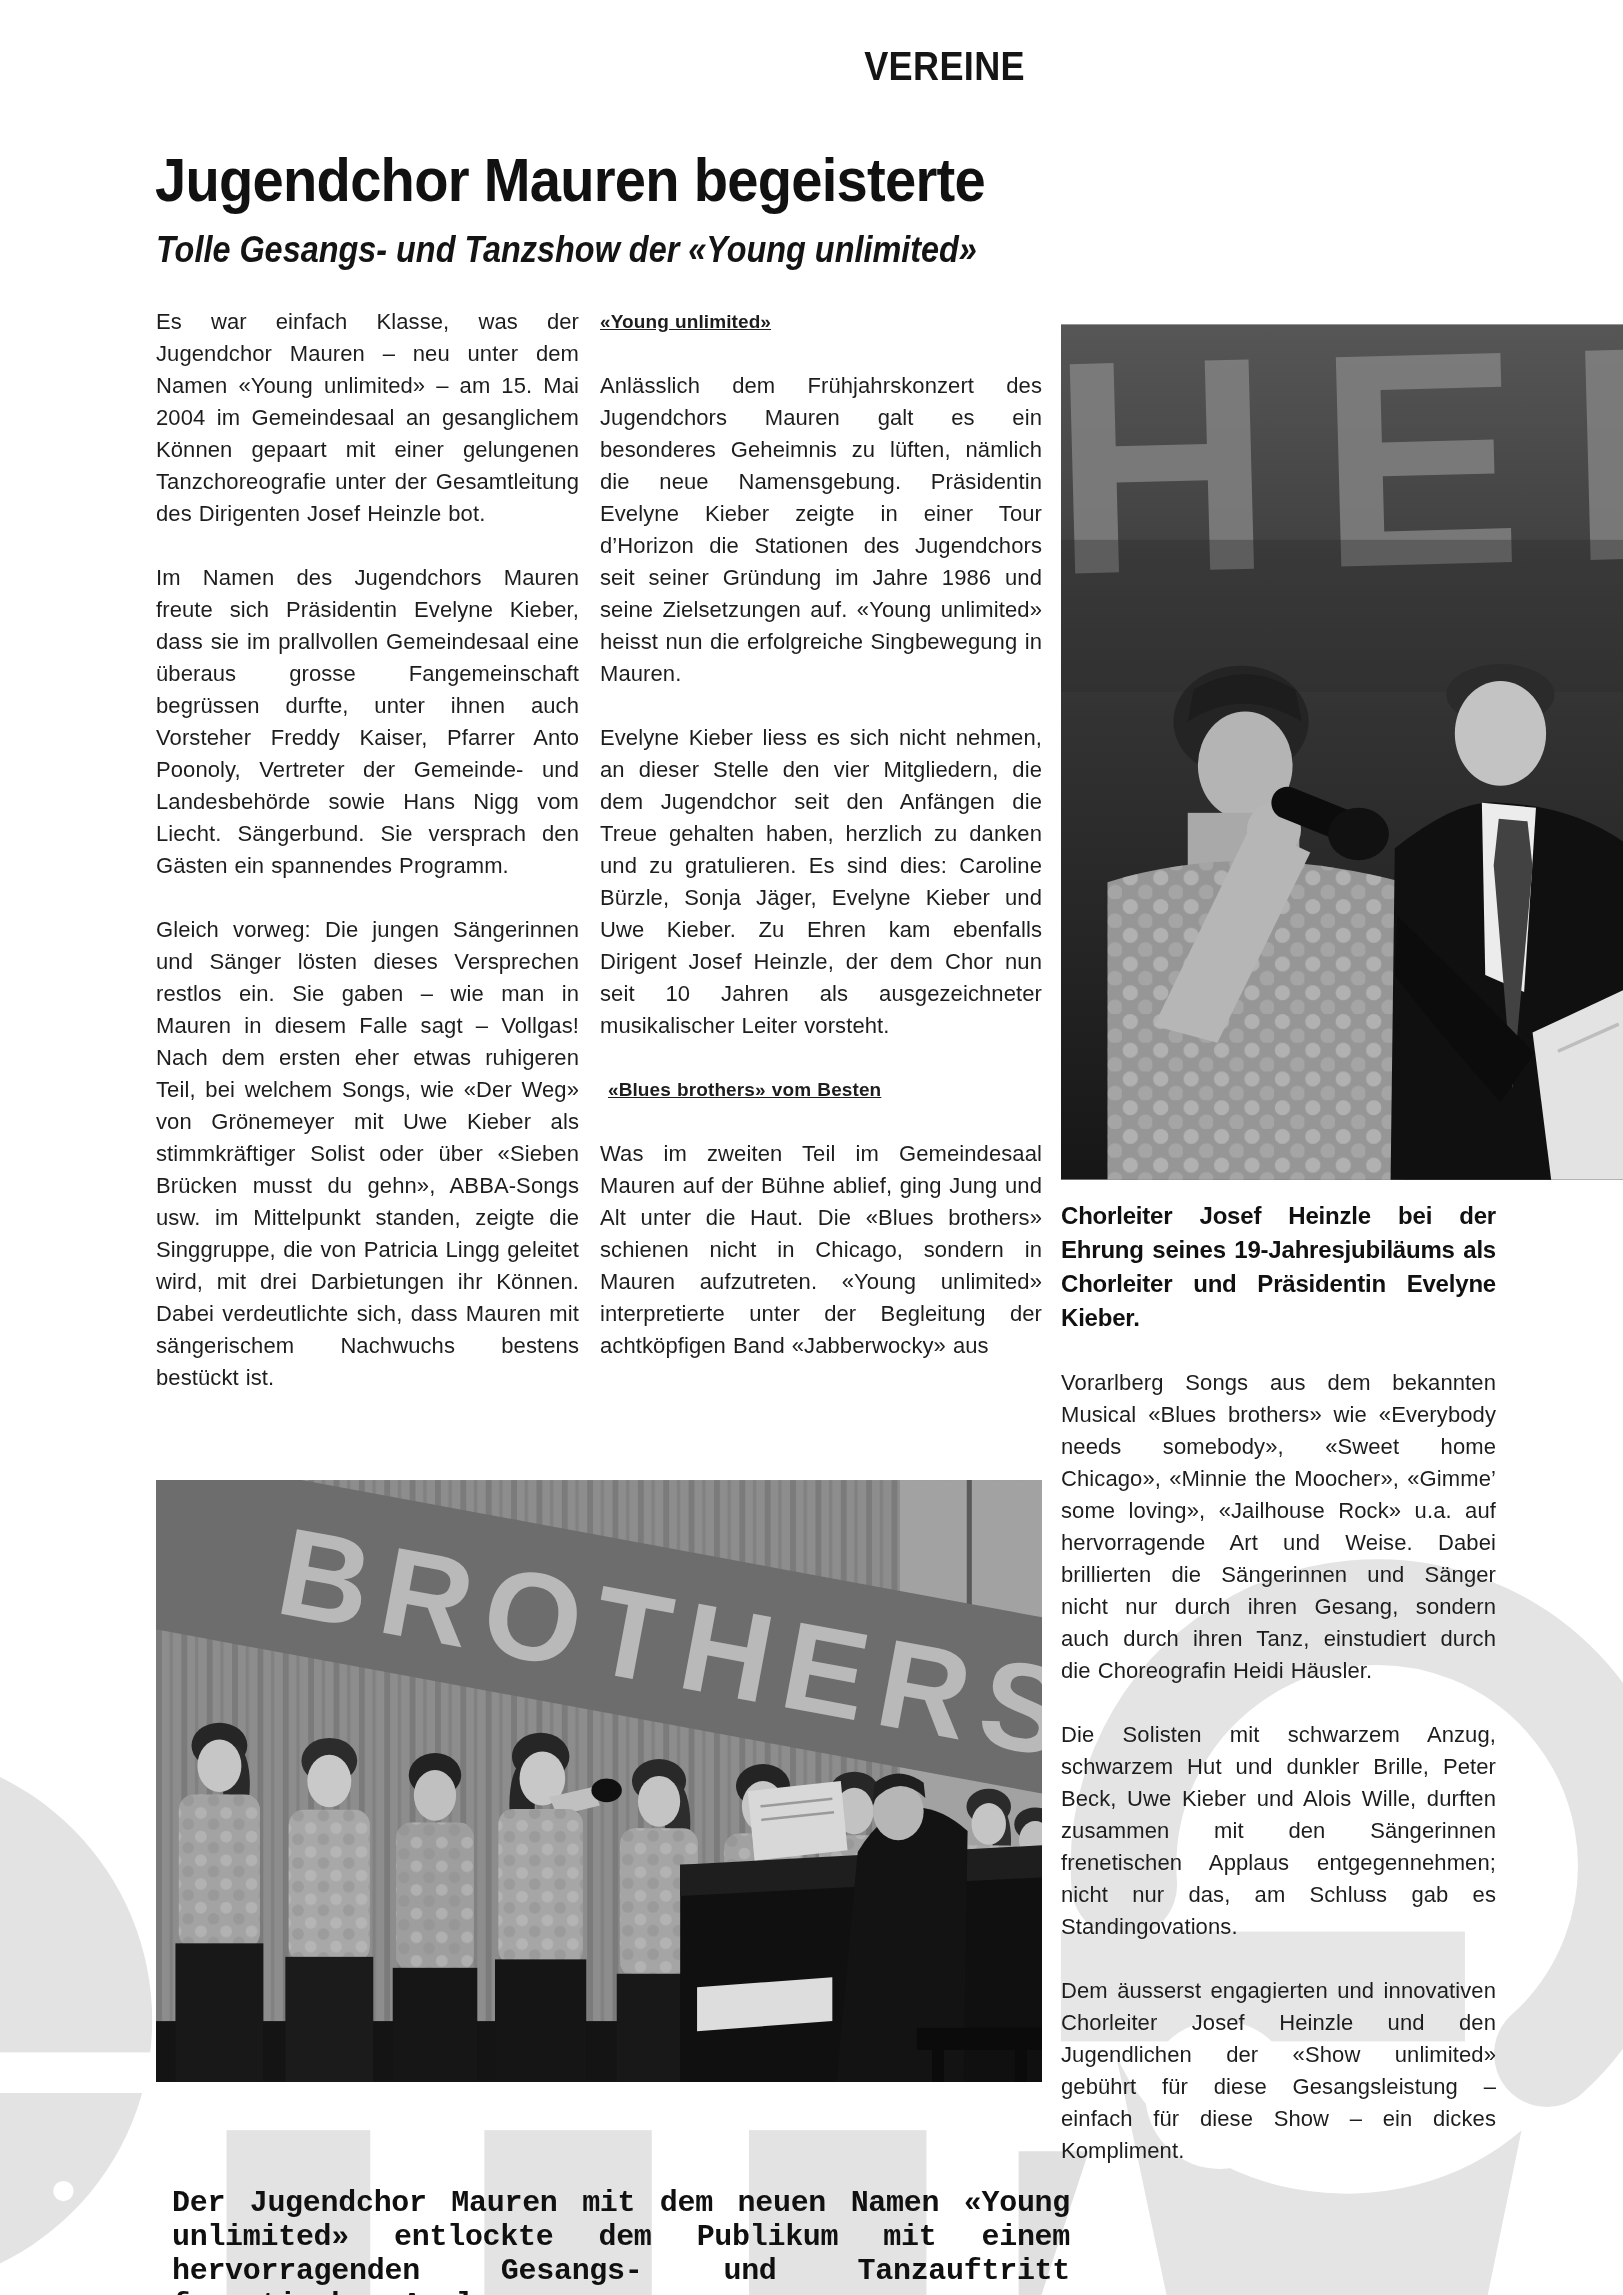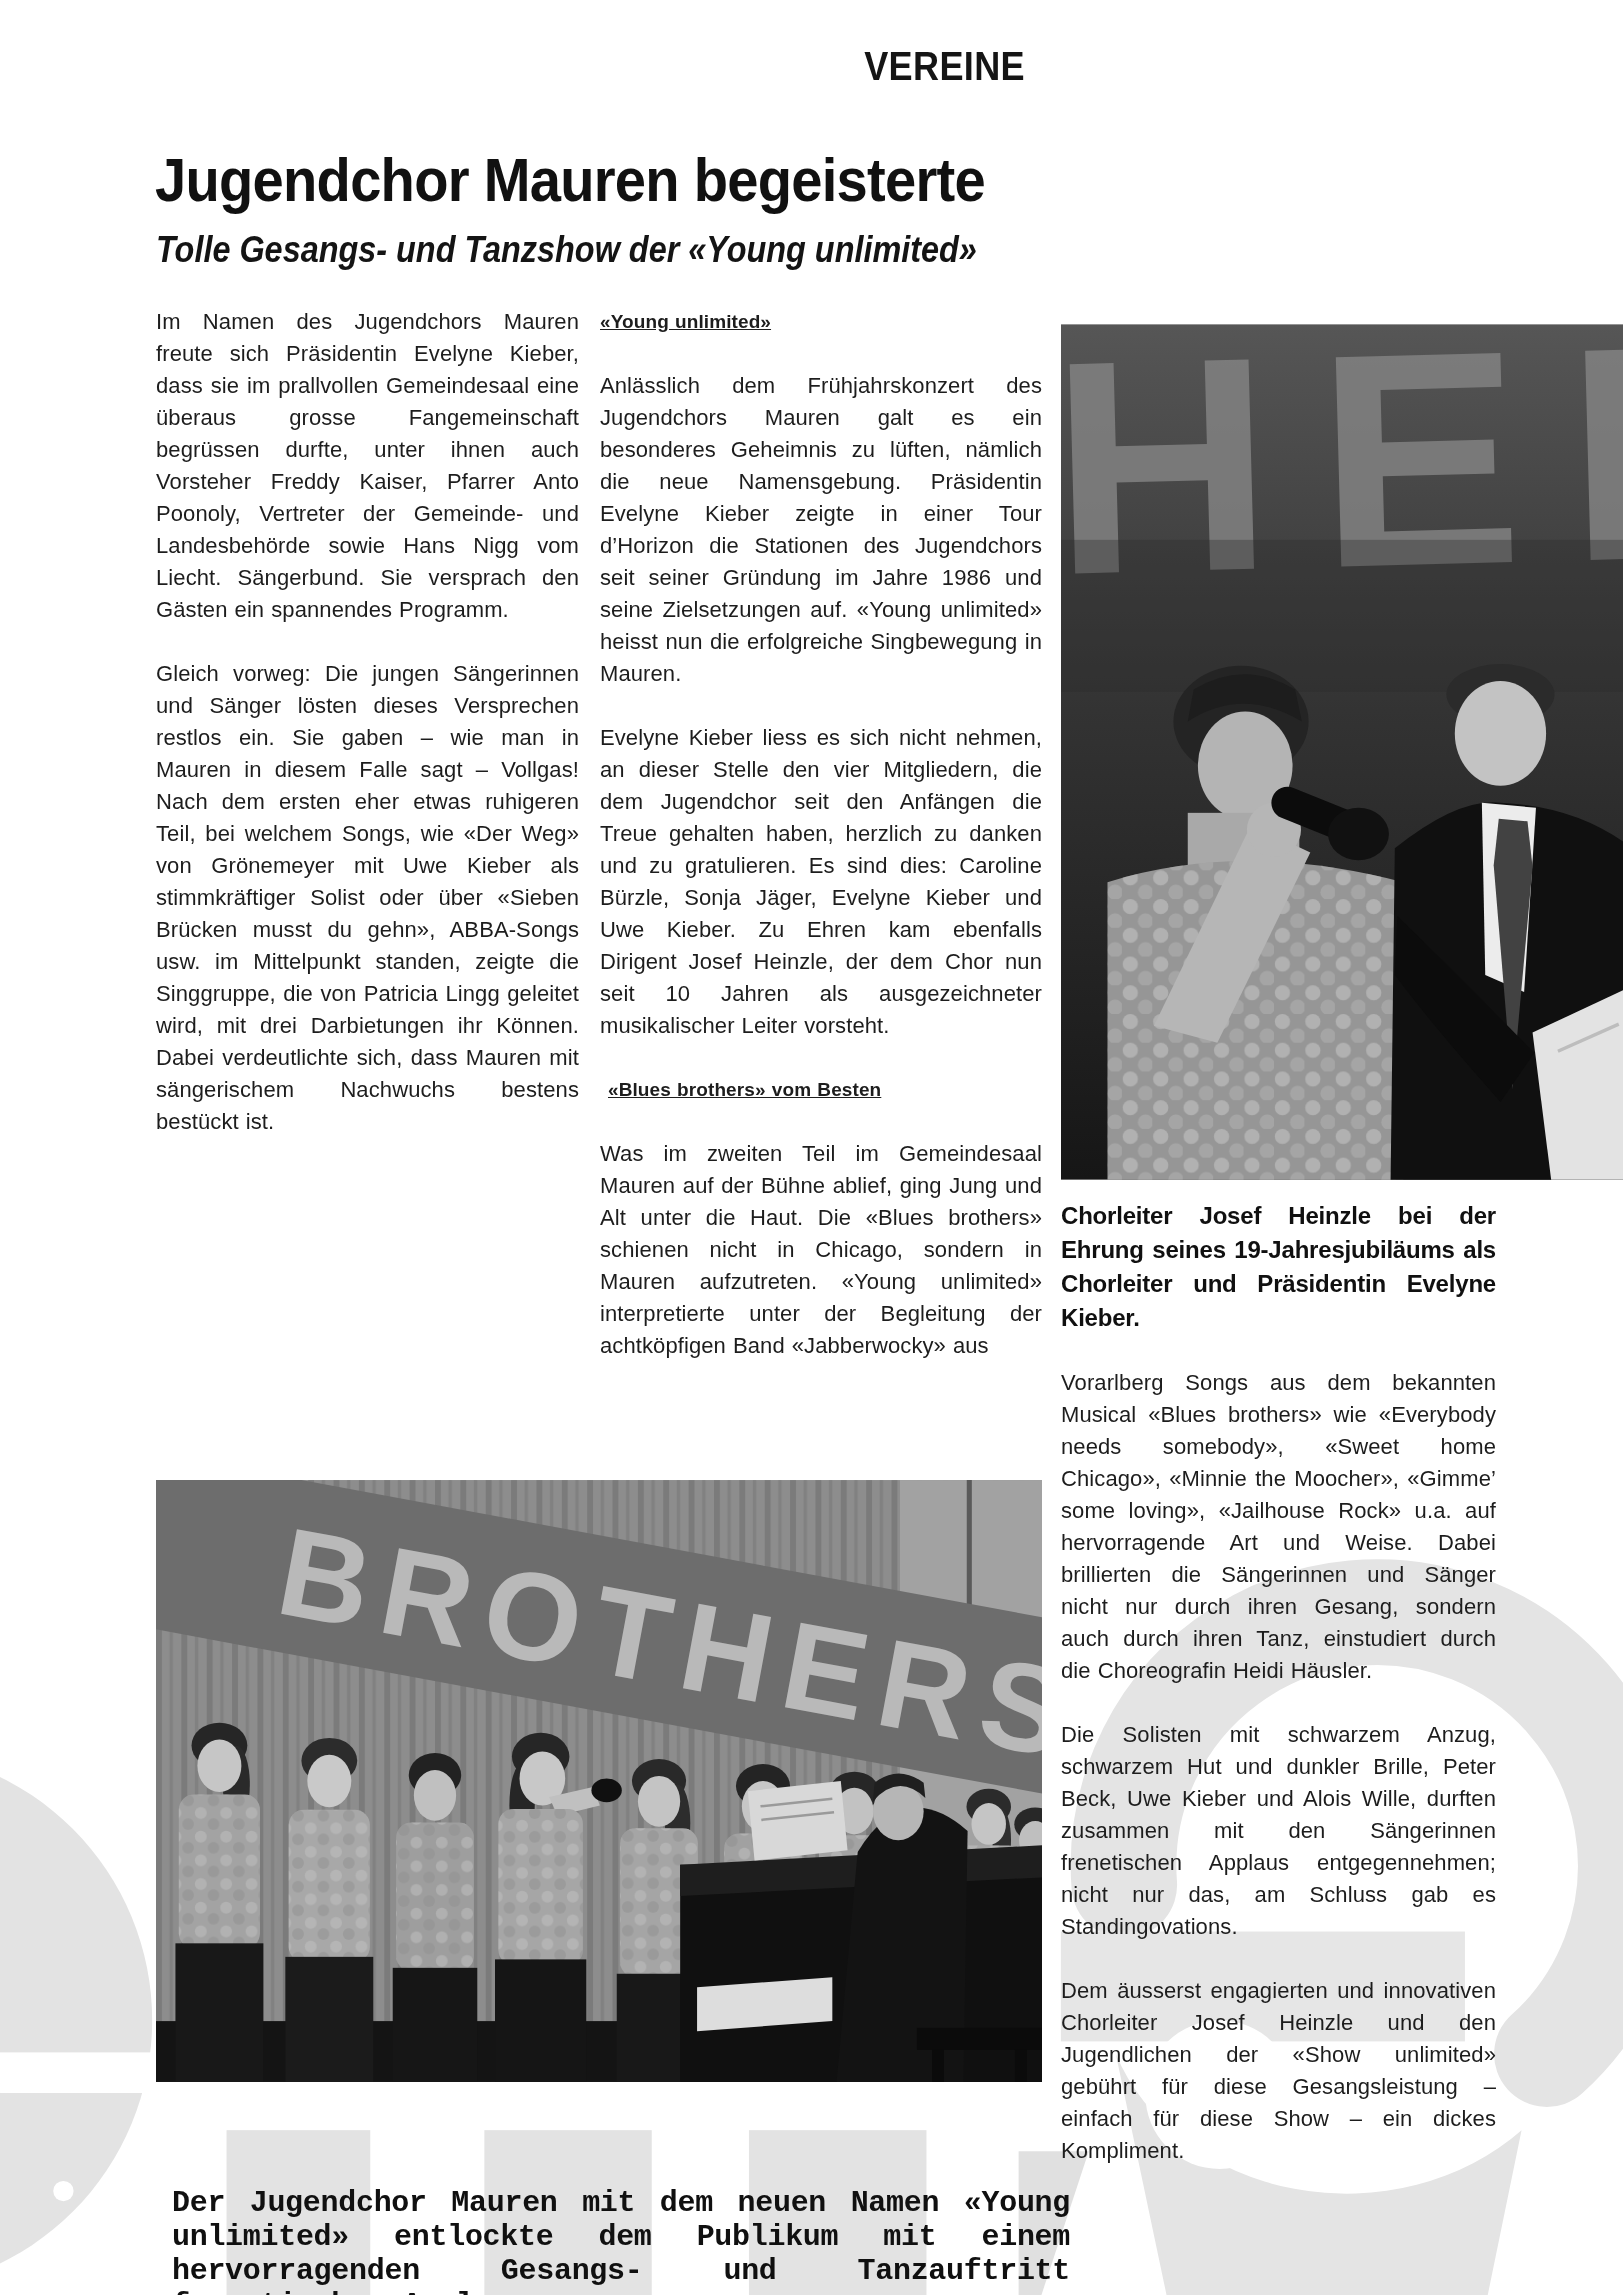"Es war einfach Klasse, was" p { html: none -> <p>Es war einfach Klasse, was der Jugendchor Mauren – neu unter dem Namen «Young unlimited» – am 15. Mai 2004 im Gemeindesaal an gesanglichem Können gepaart mit einer gelungenen Tanzchoreografie unter der Gesamtleitung des Dirigenten Josef Heinzle bot.</p> }
